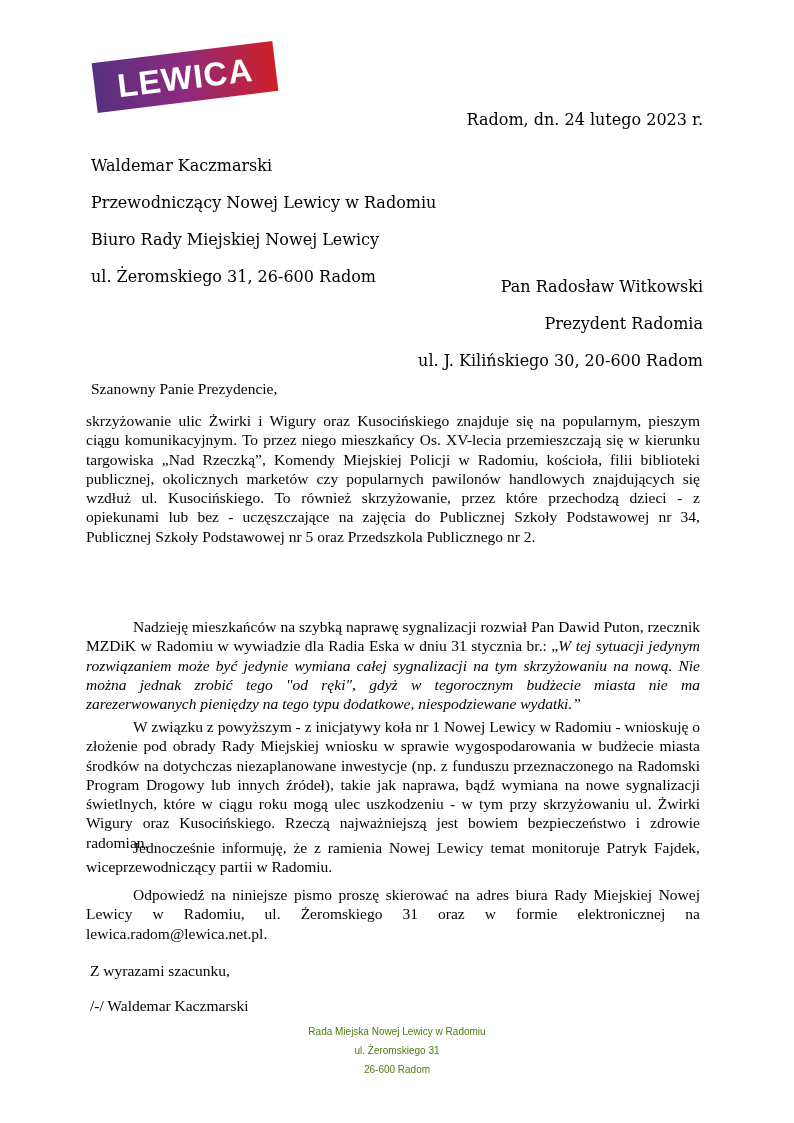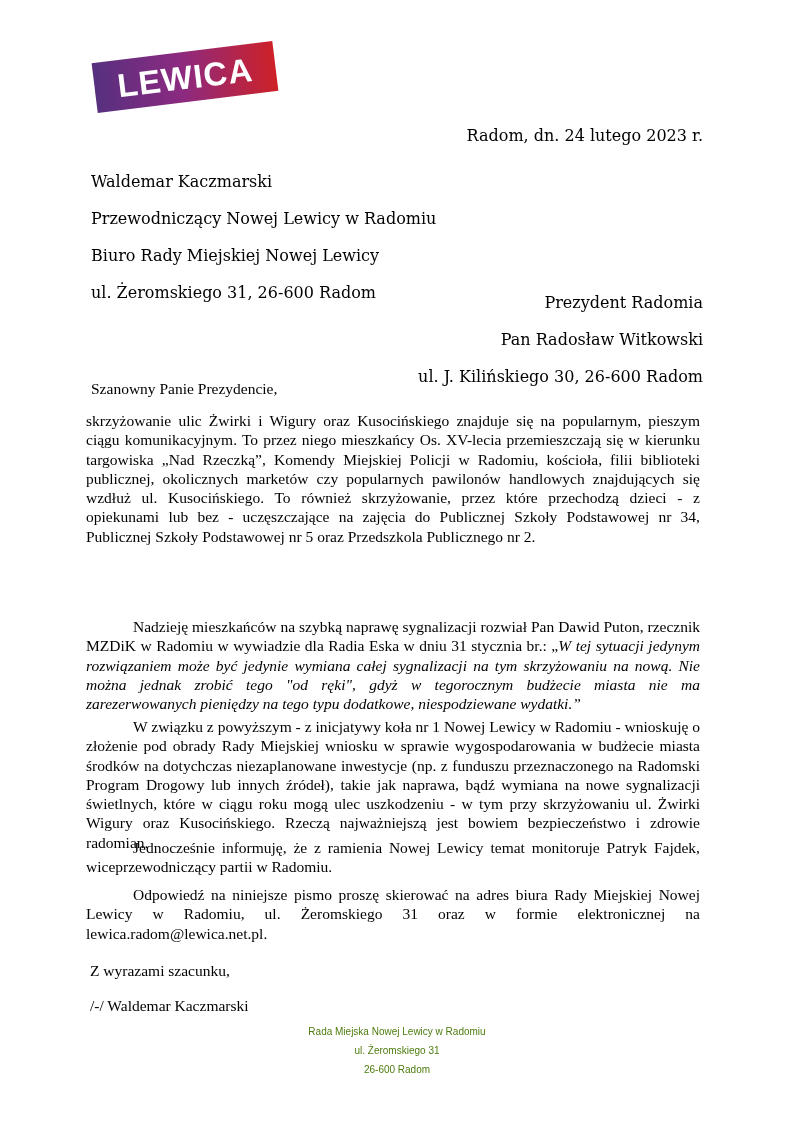"Radom, dn. 24 lutego 2023" .hdr { margin-top: 16px -> none }
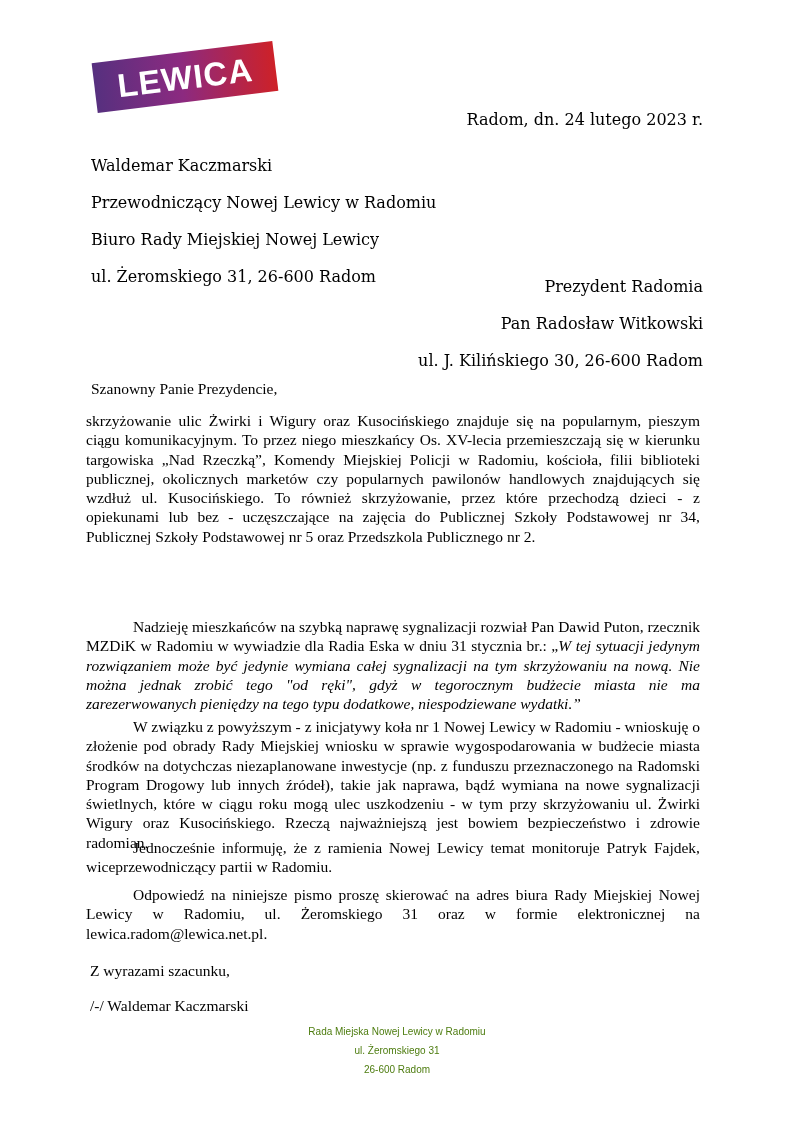"Prezydent Radomia" div { order: before "Pan Radosław Witkowski" -> after "Pan Radosław Witkowski" }
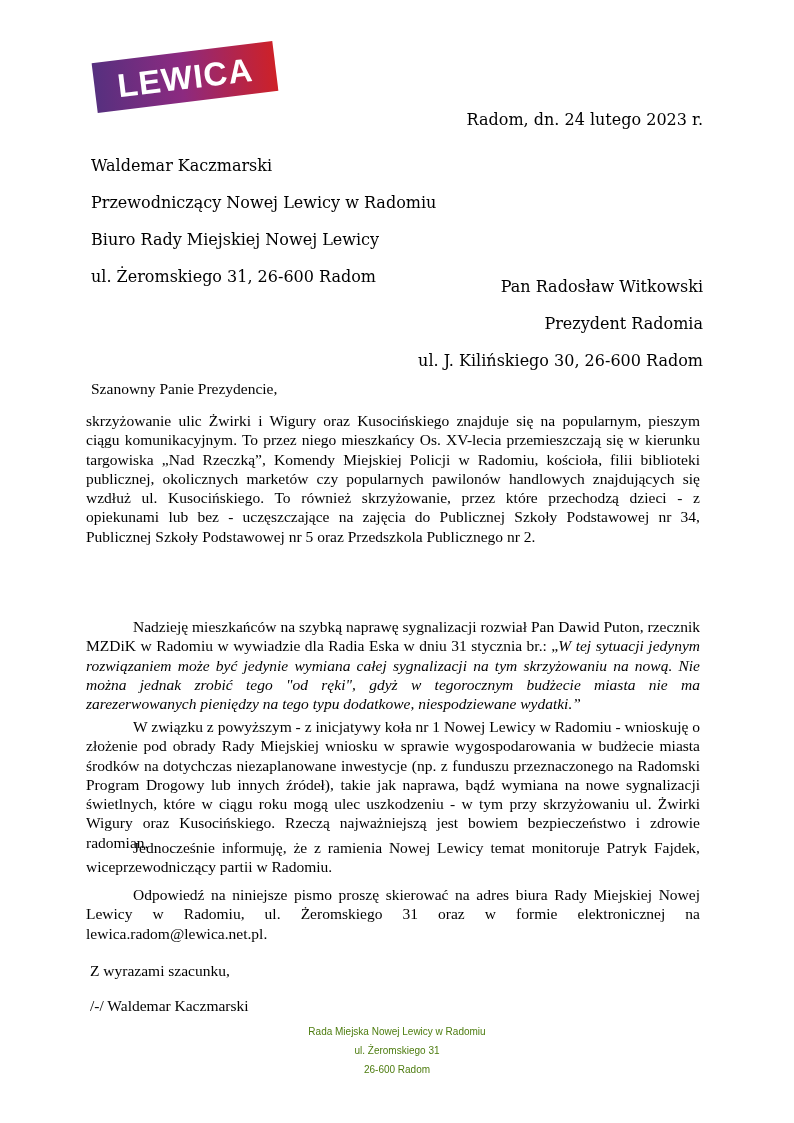"ul. J. Kilińskiego 30, 26-600" div { text: 26-600 -> 20-600 }
